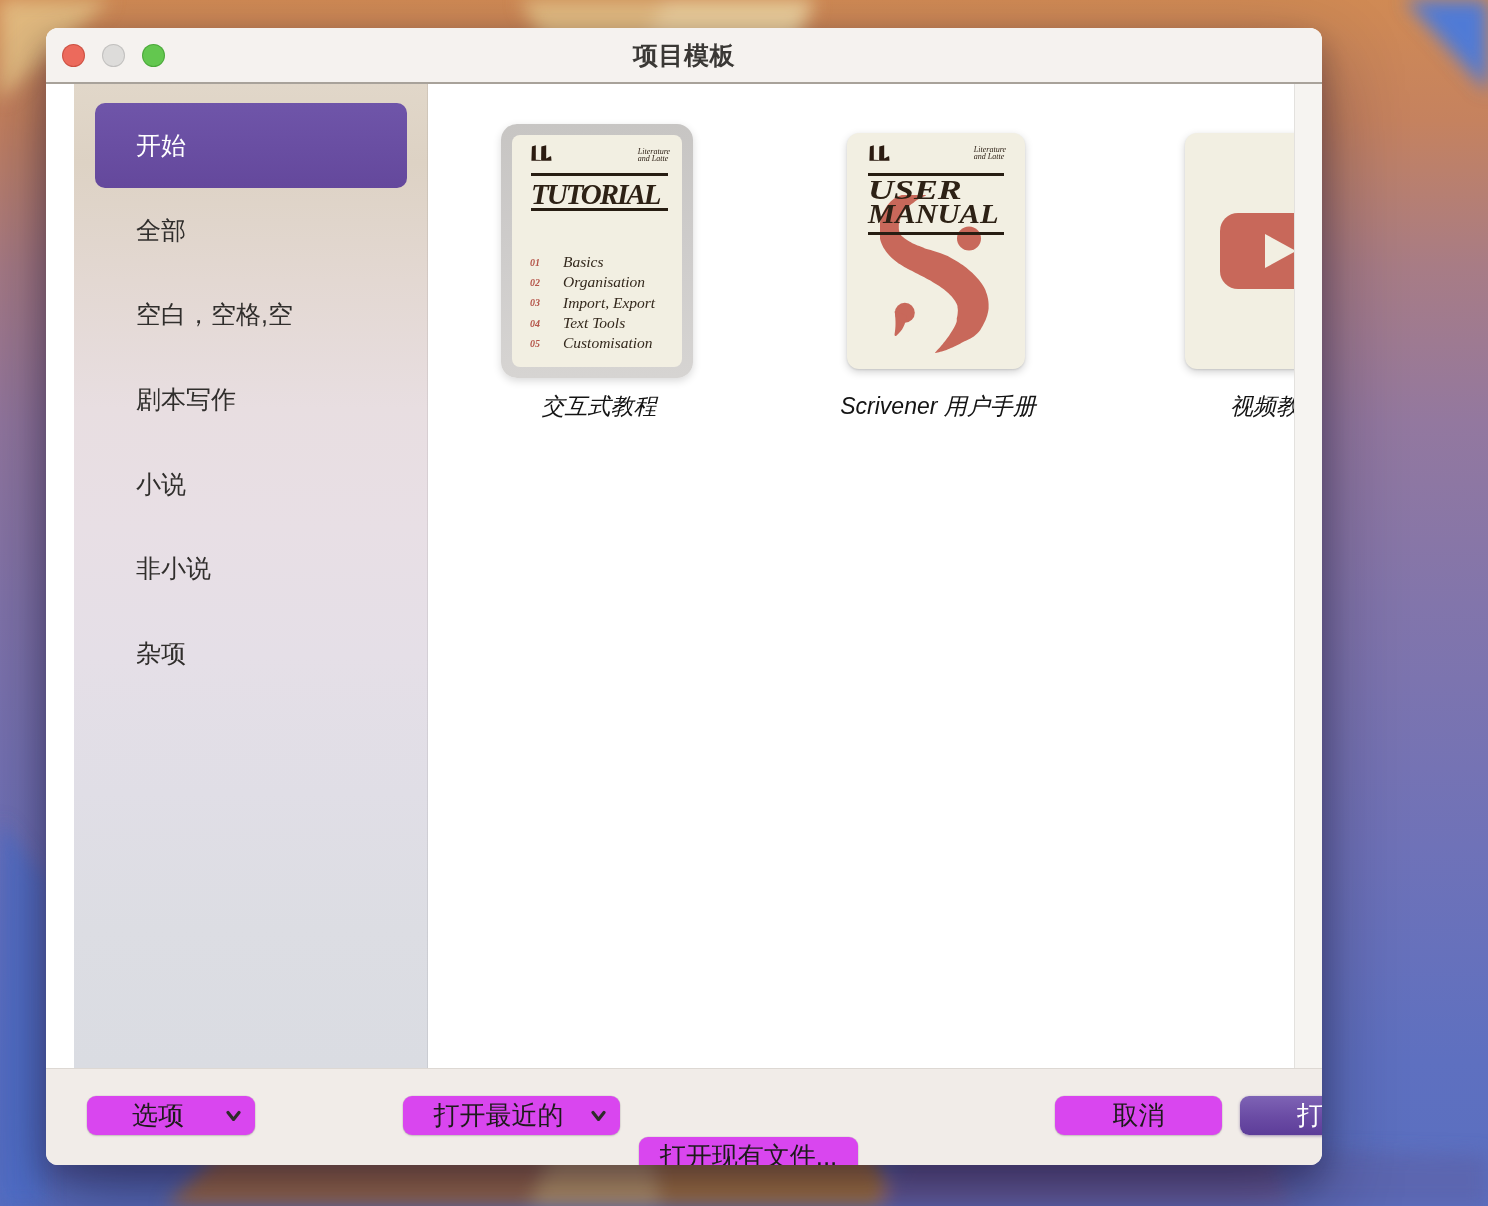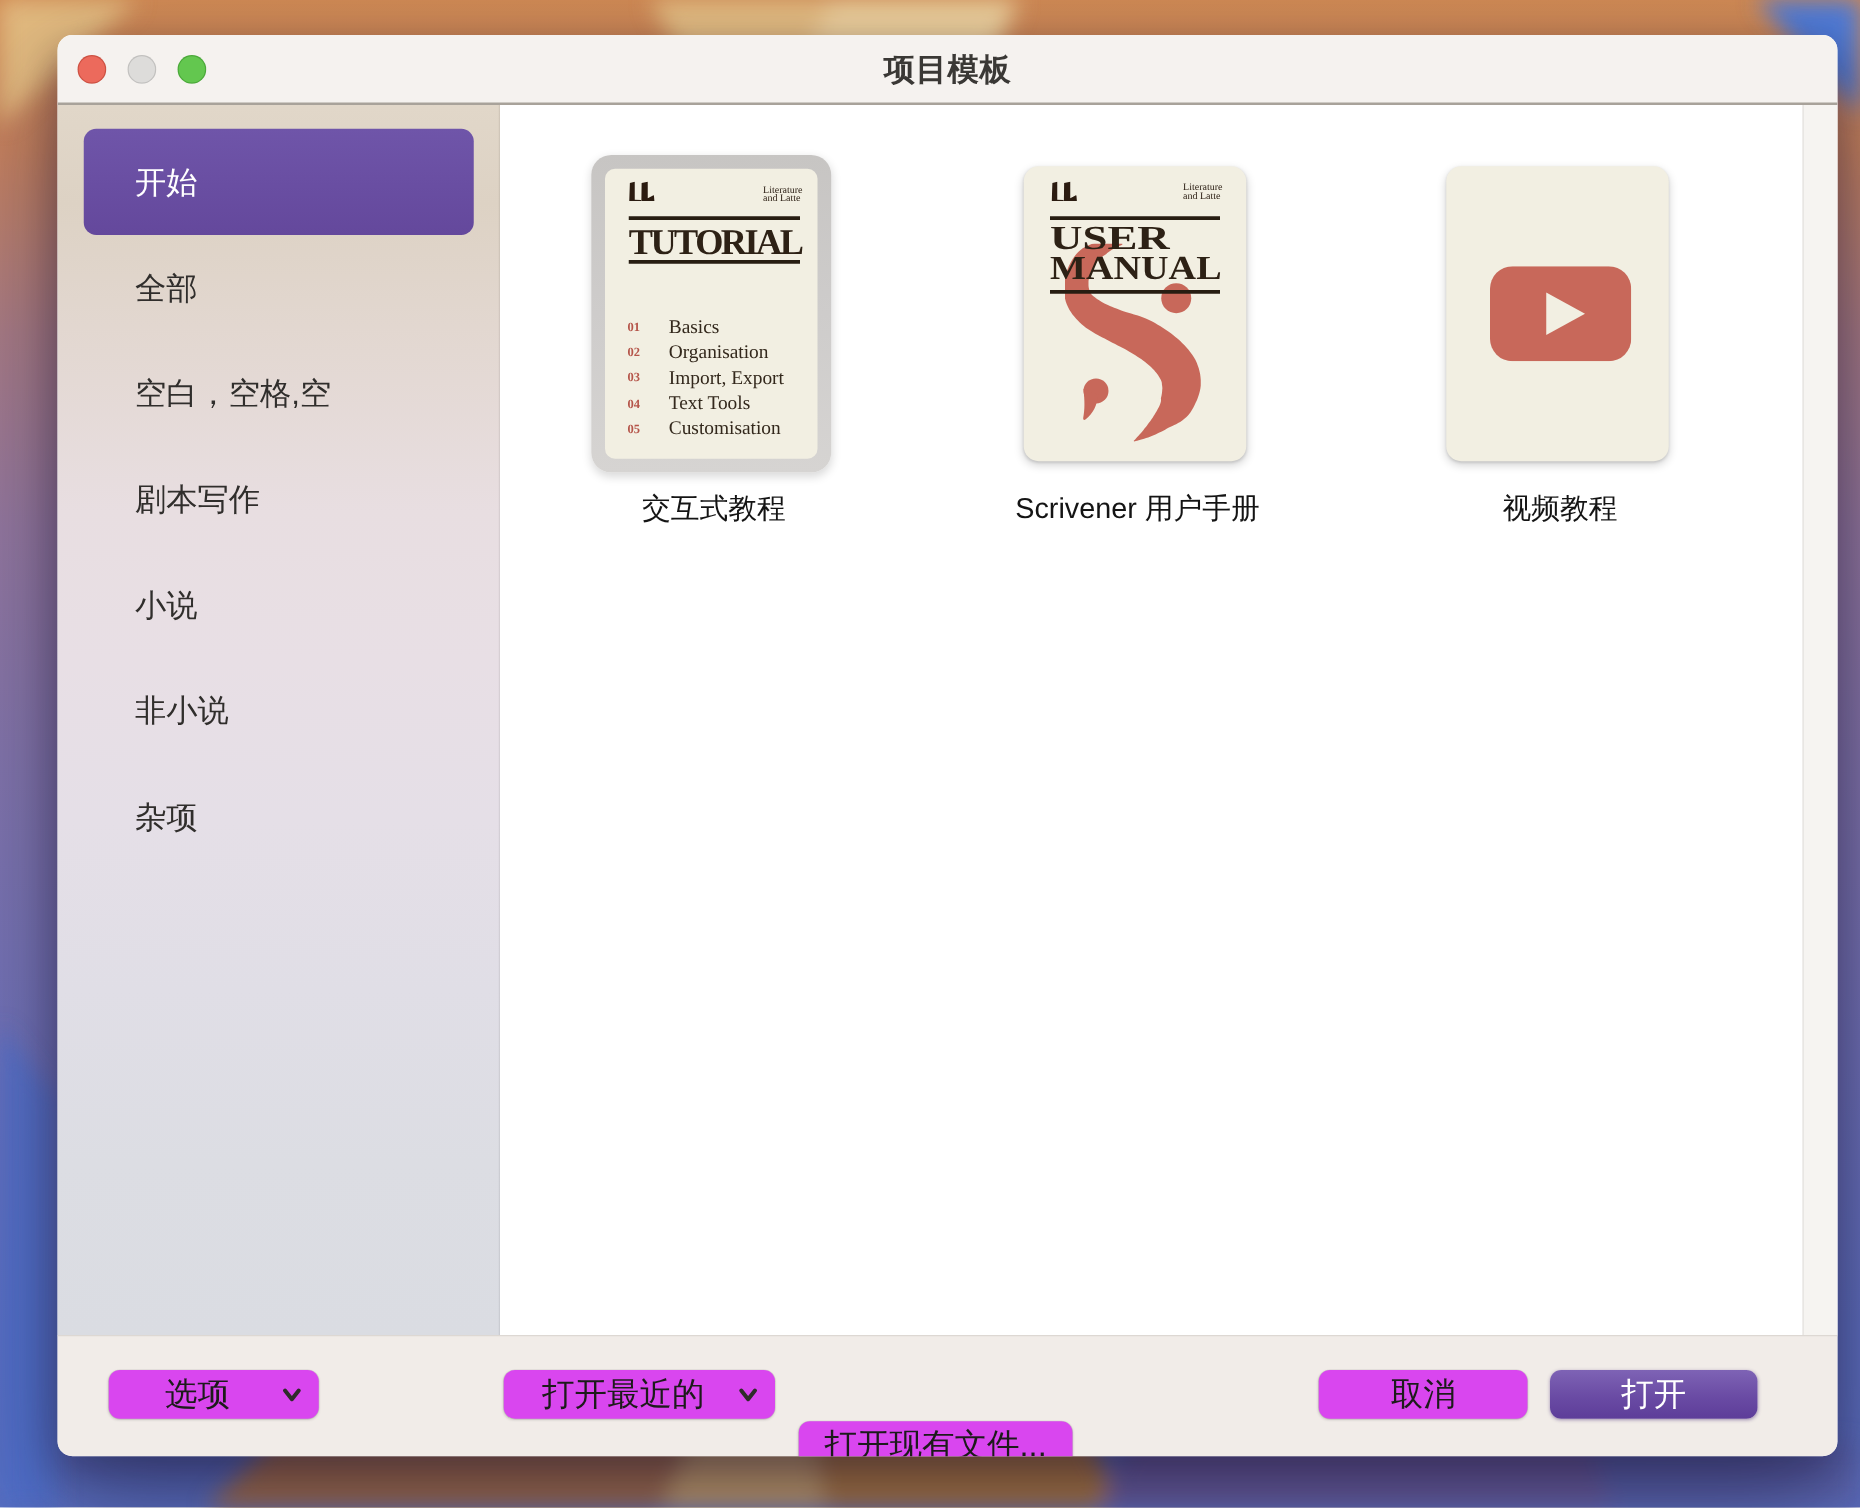"项目模板" .window { width: 1424px -> 1276px }
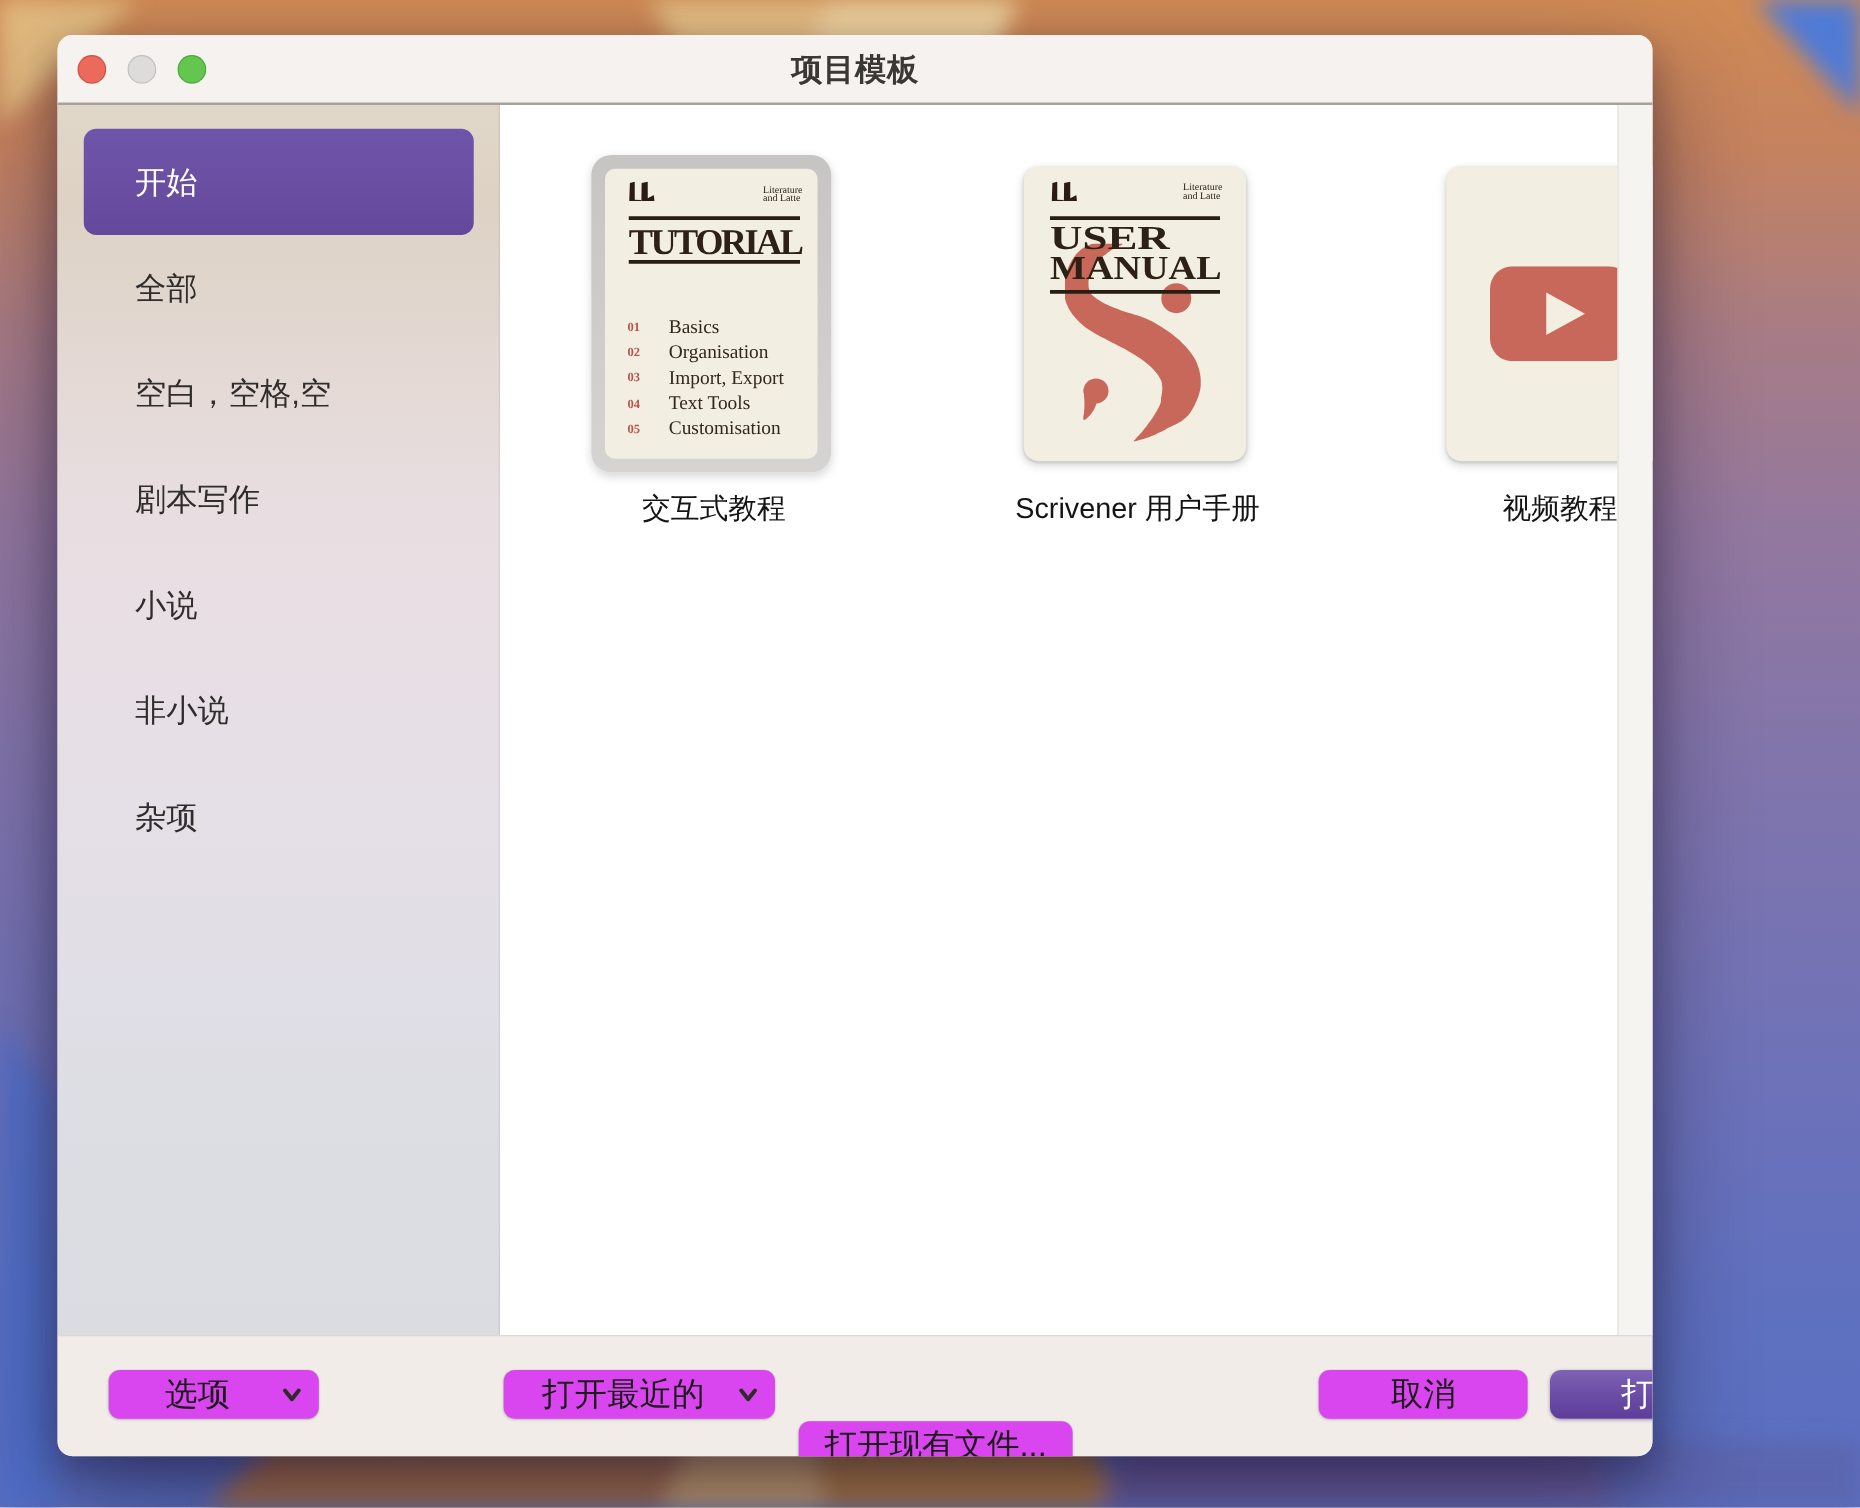"开始" .winbody { padding-left: none -> 28px }
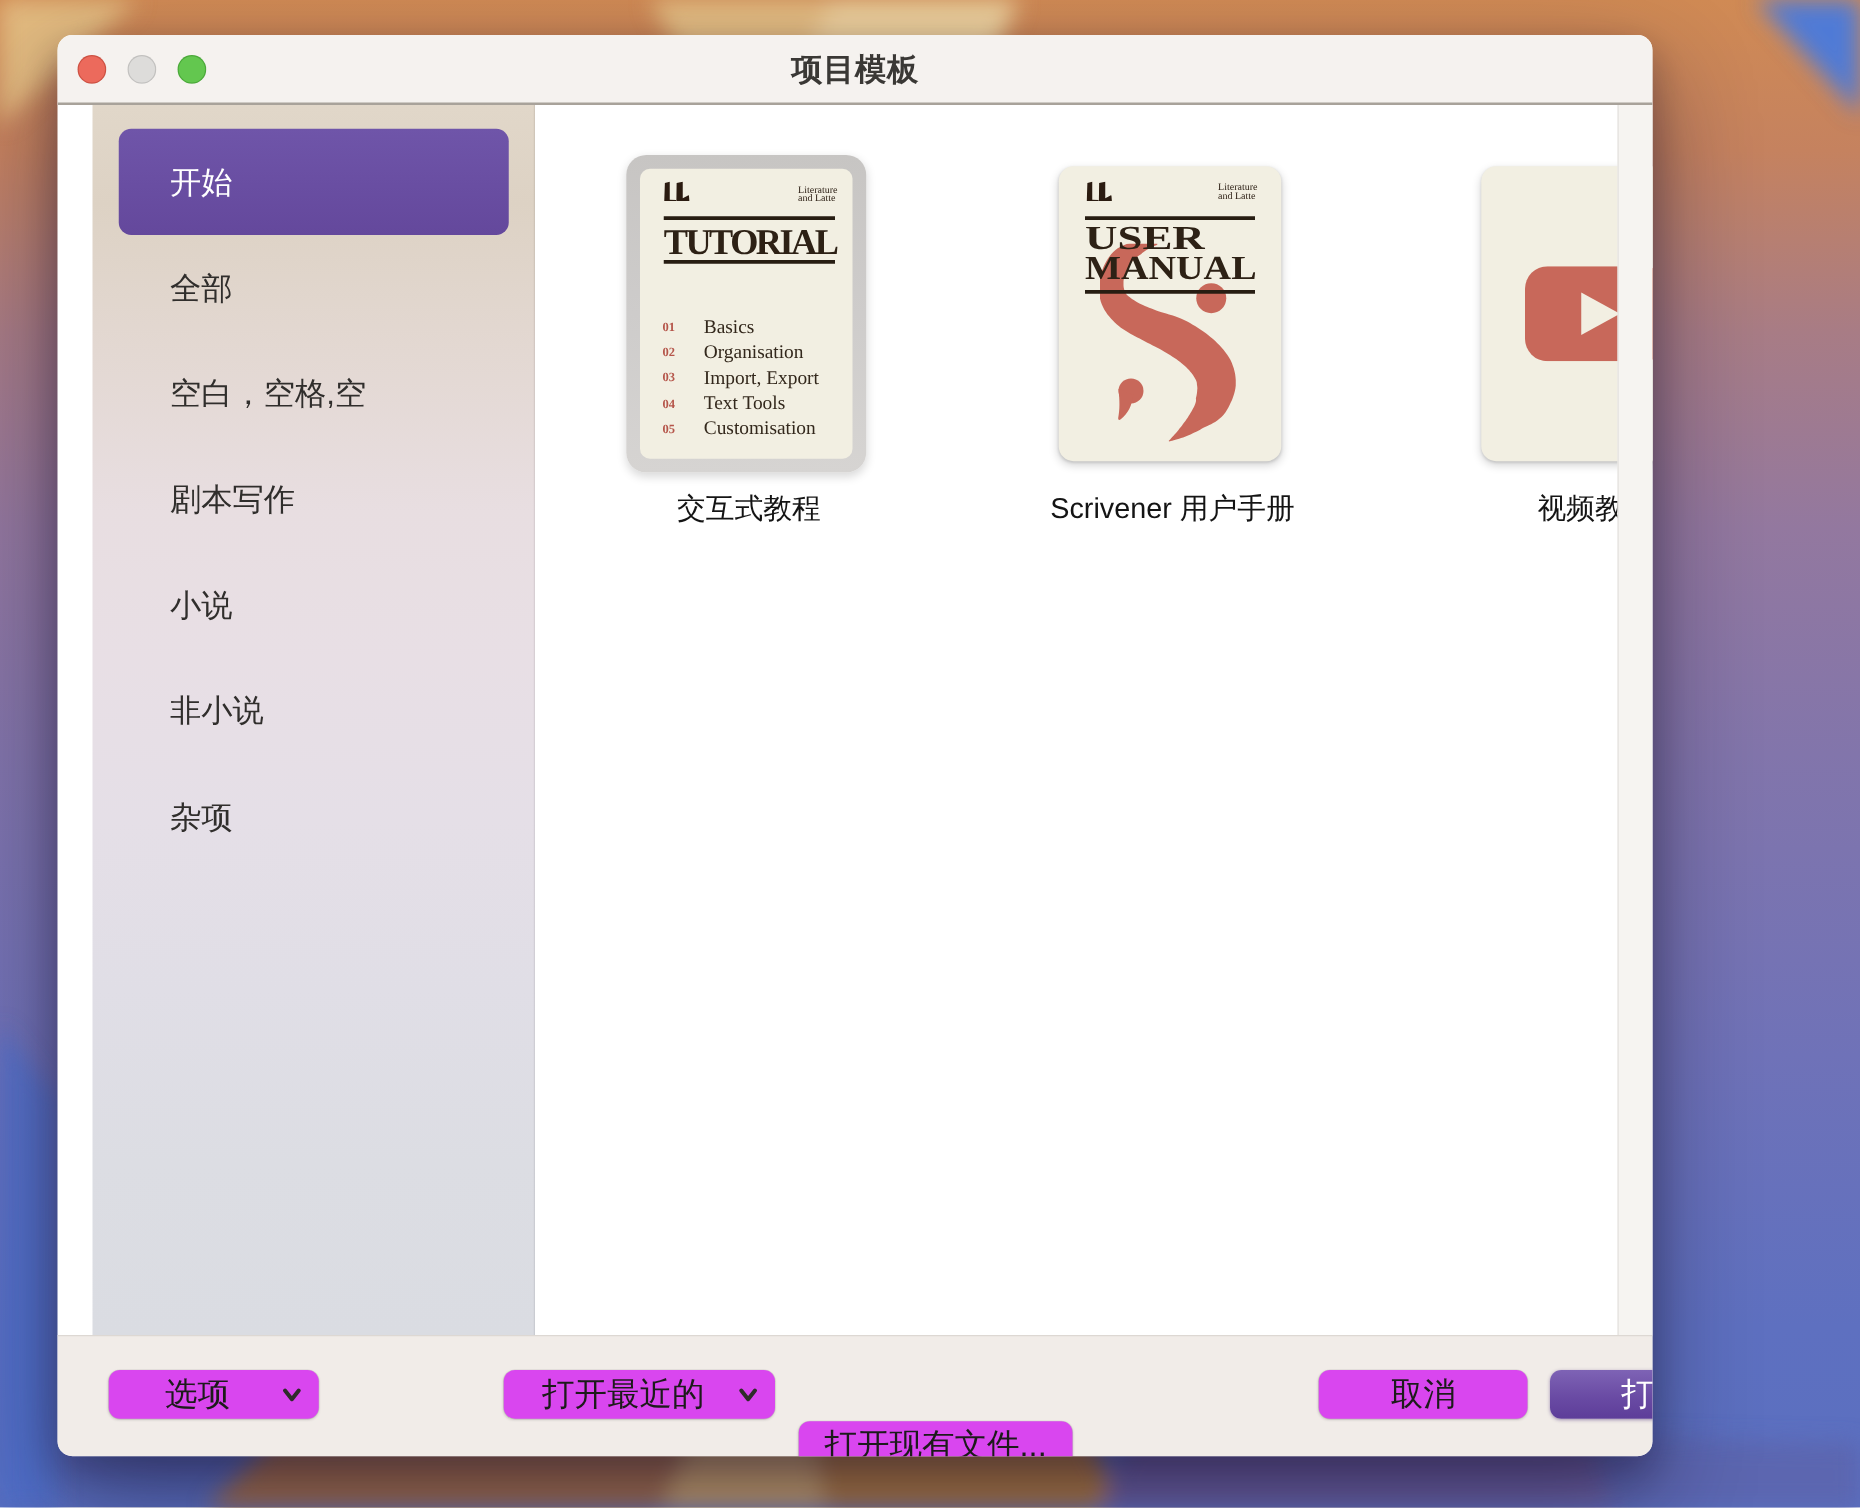"Literature" .main { font-style: none -> italic }
